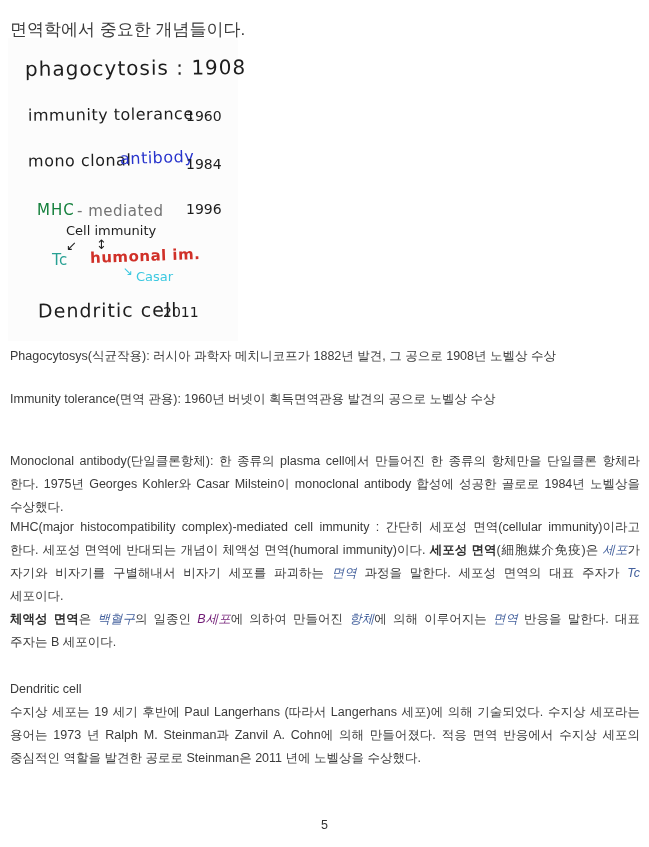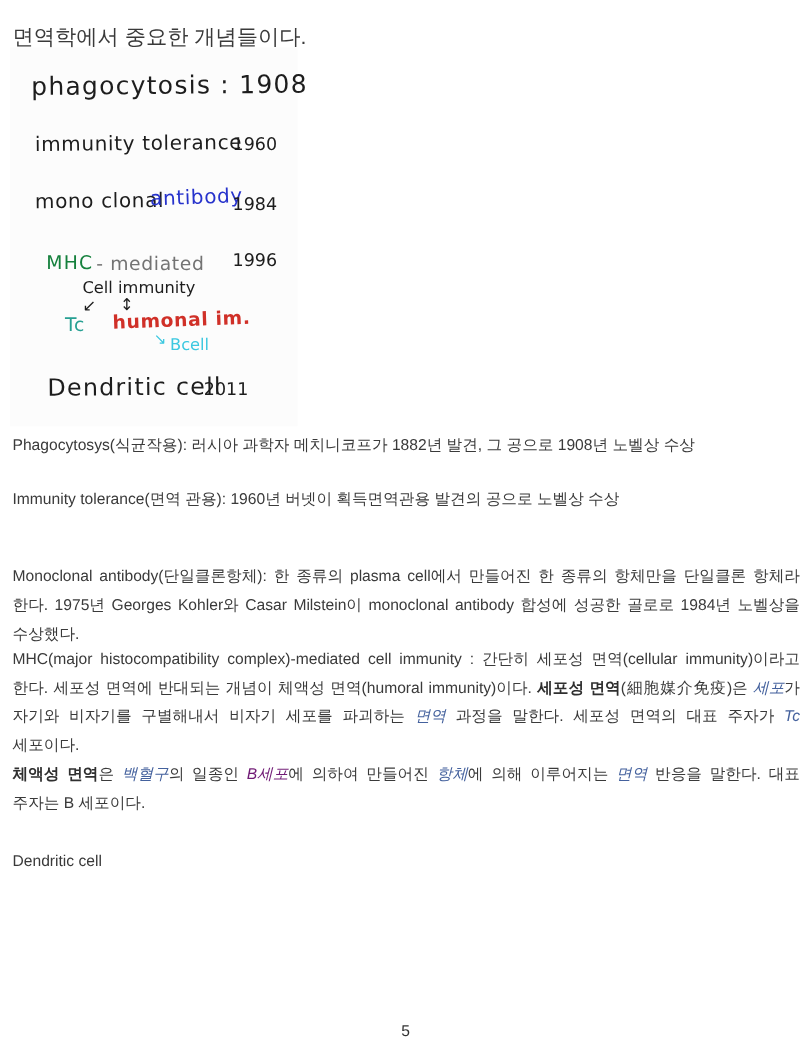"Bcell" span.h4 { text: Bcell -> Casar }
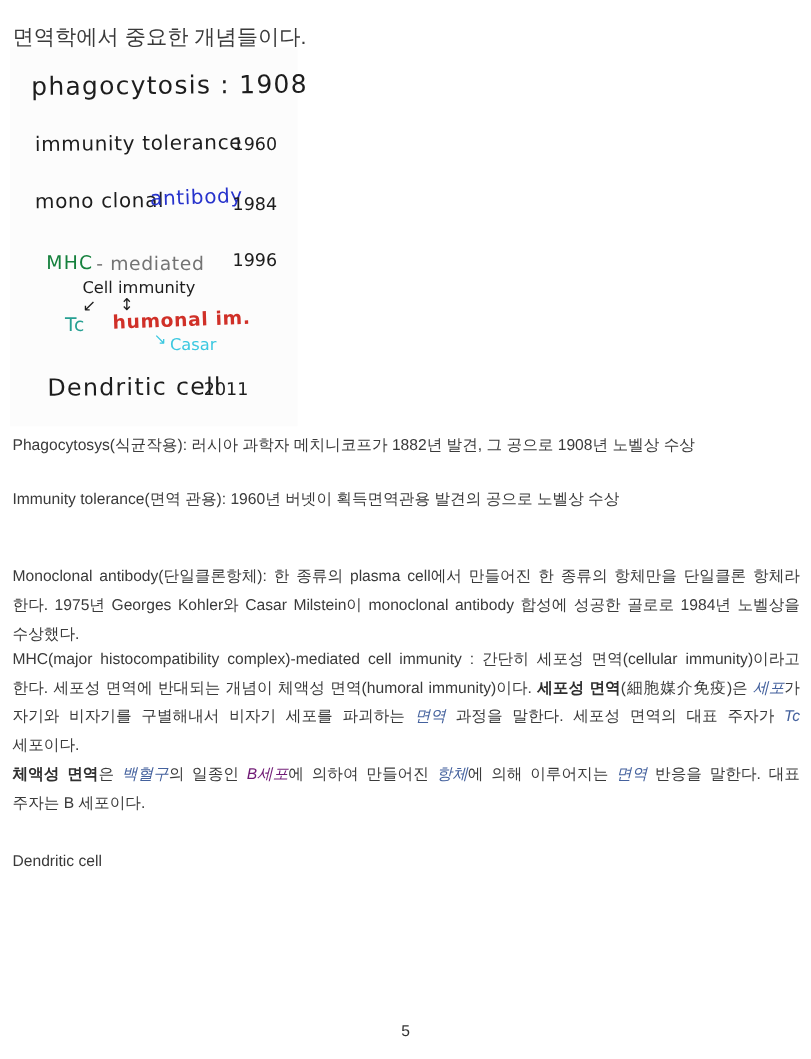"수지상 세포는 19 세기 후반에" div { html: none -> <div>수지상 세포는 19 세기 후반에 Paul Langerhans (따라서 Langerhans 세포)에 의해 기술되었다. 수지상 세포라는 용어는 1973 년 Ralph M. Steinman과 Zanvil A. Cohn에 의해 만들어졌다. 적응 면역 반응에서 수지상 세포의 중심적인 역할을 발견한 공로로 Steinman은 2011 년에 노벨상을 수상했다.</div> }
